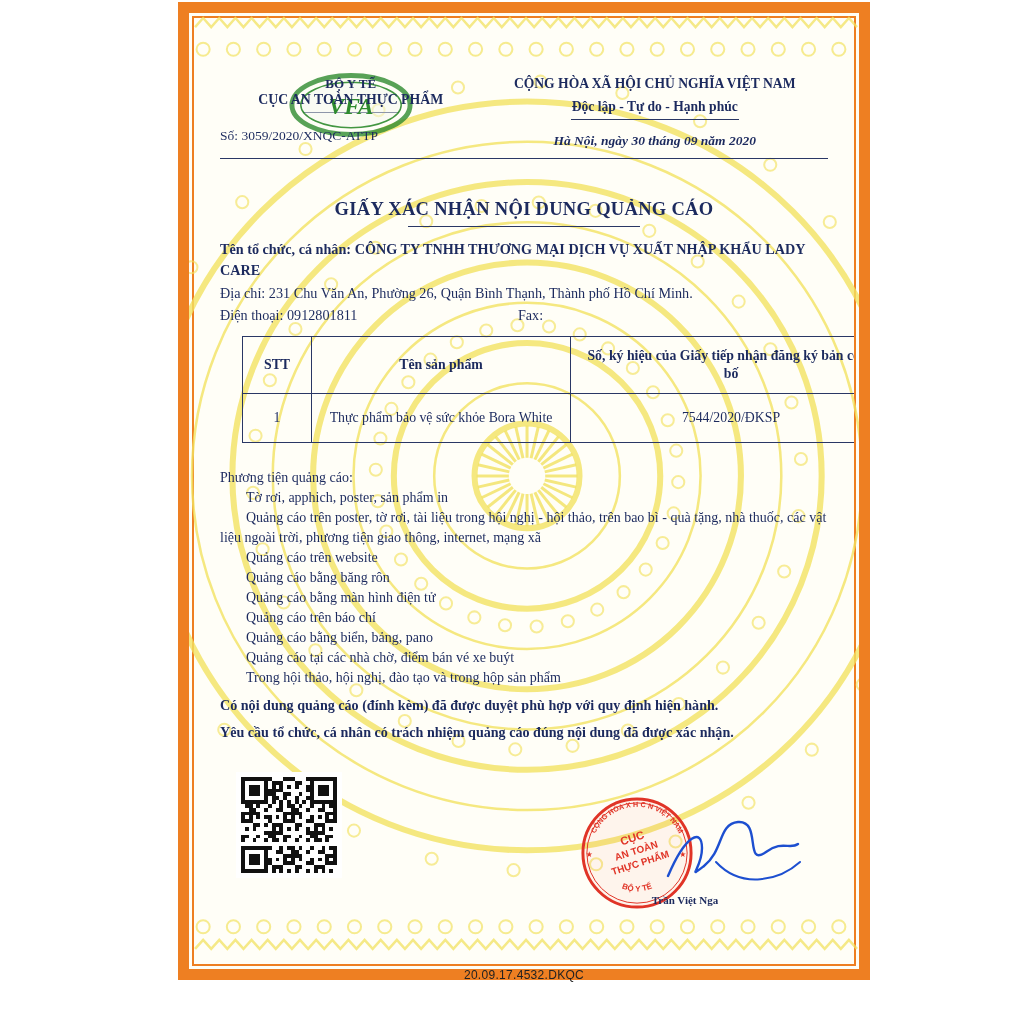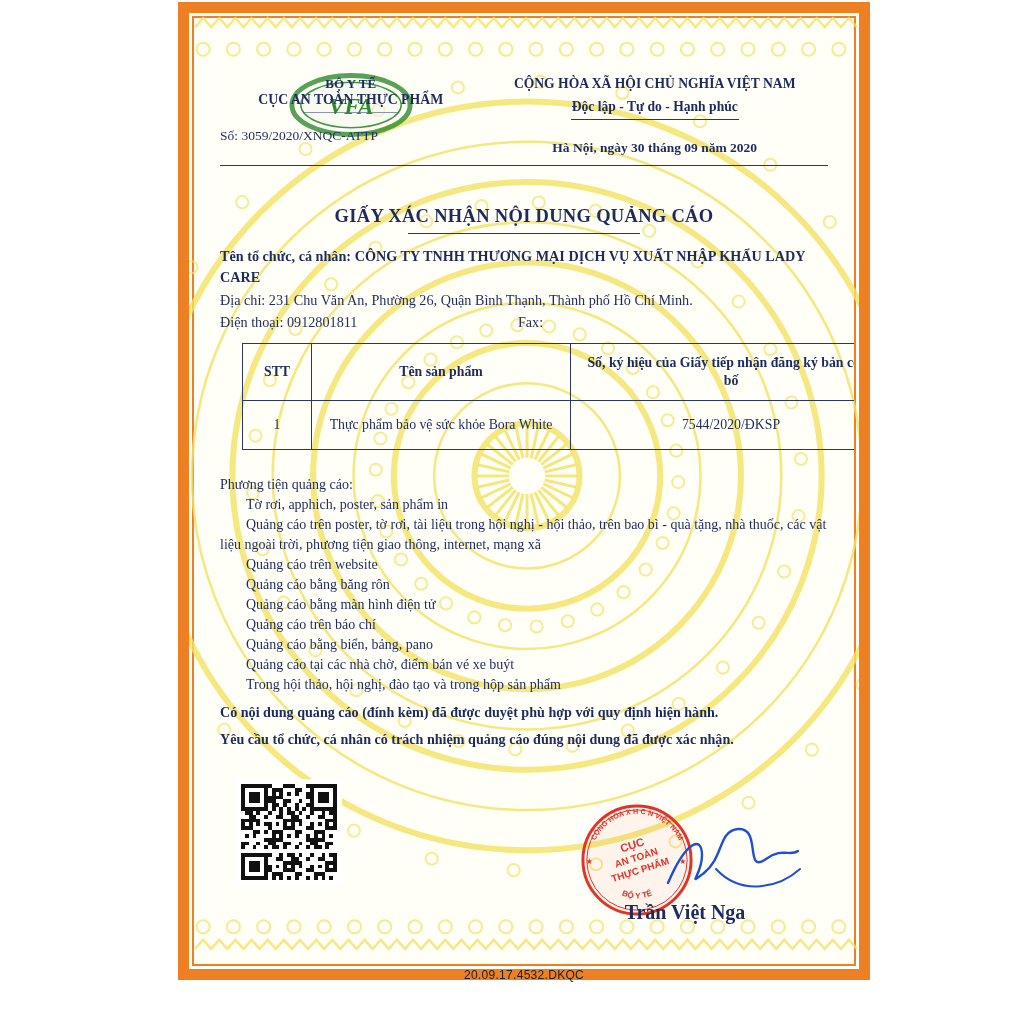"Hà Nội, ngày 30 tháng" .place-date { font-style: none -> italic; margin-top: 20px -> 13px }
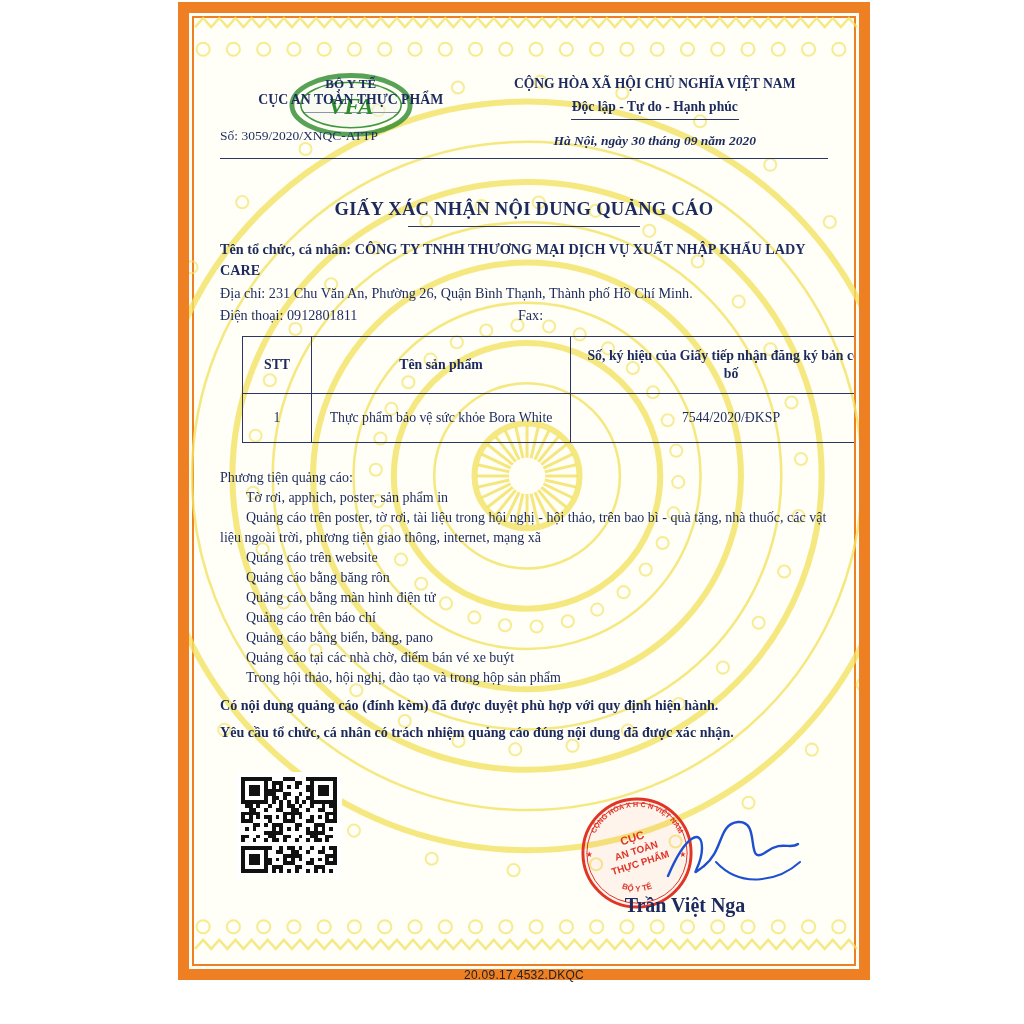"Trần Việt Nga" .signer { font-size: 20px -> 11px }
